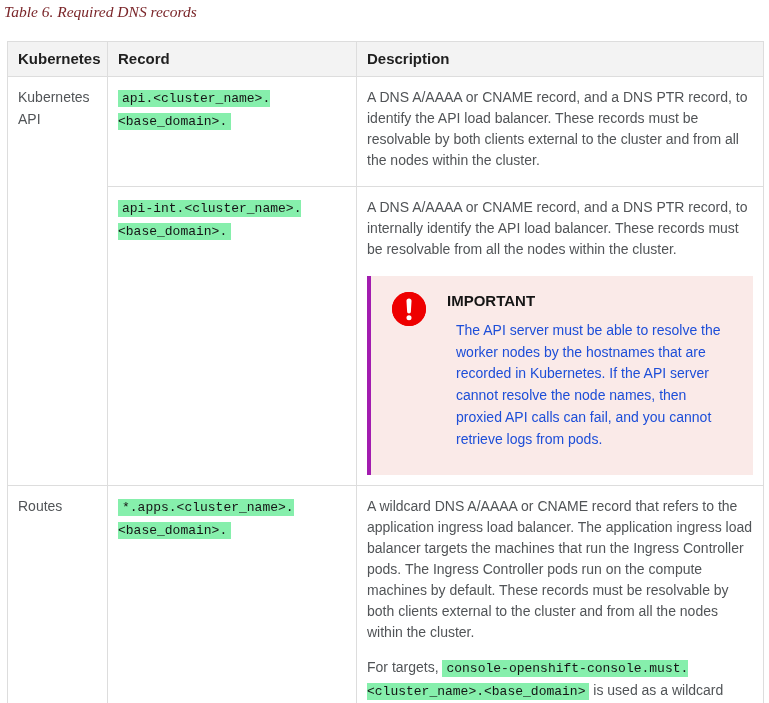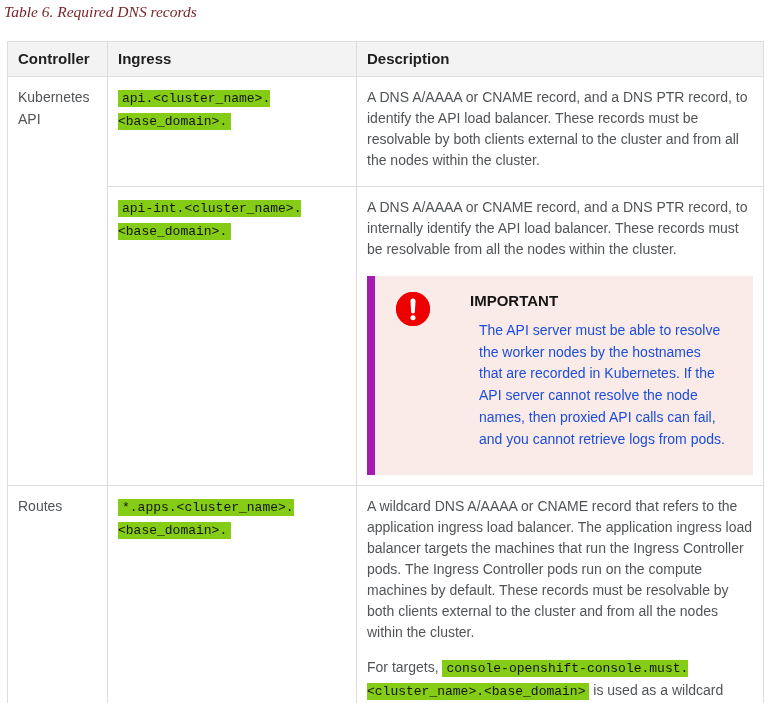"Controller" th { text: Controller -> Kubernetes }
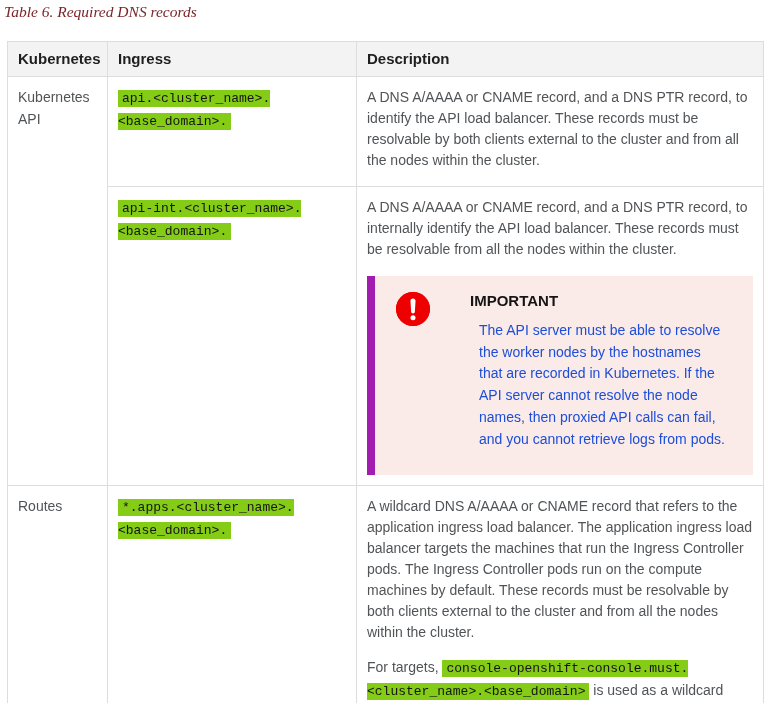"Ingress" th { text: Ingress -> Record }
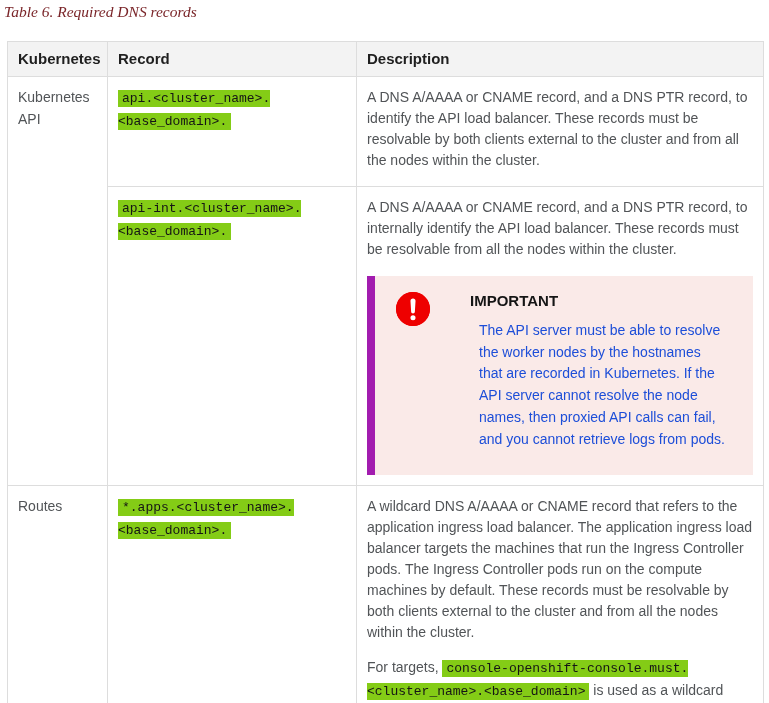"api.<cluster_name>.<base_domain>." code.code { background: #84cc16 -> #86efac }
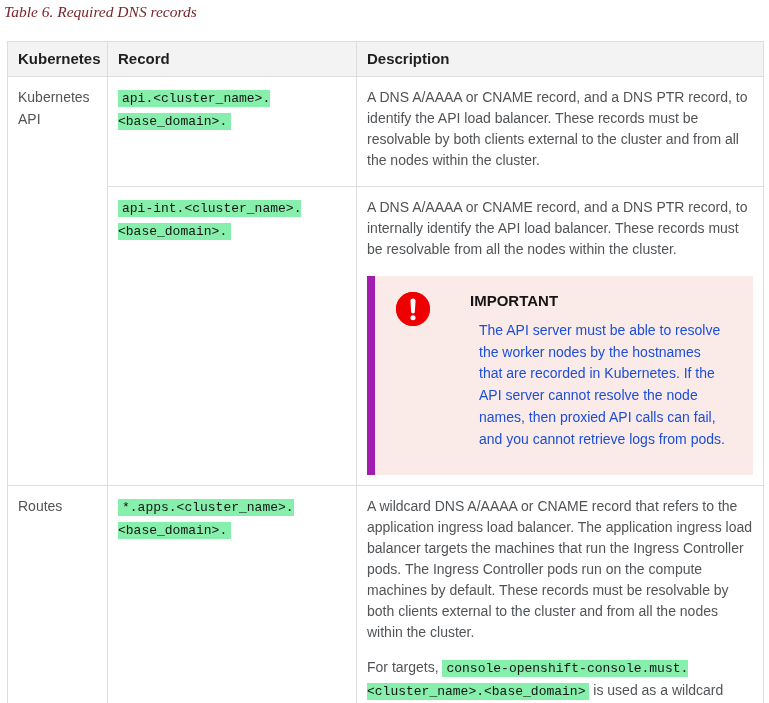"IMPORTANT" .admonition { border-left: 8px solid #a21caf -> 4px solid #a21caf; gap: 19px -> none }
